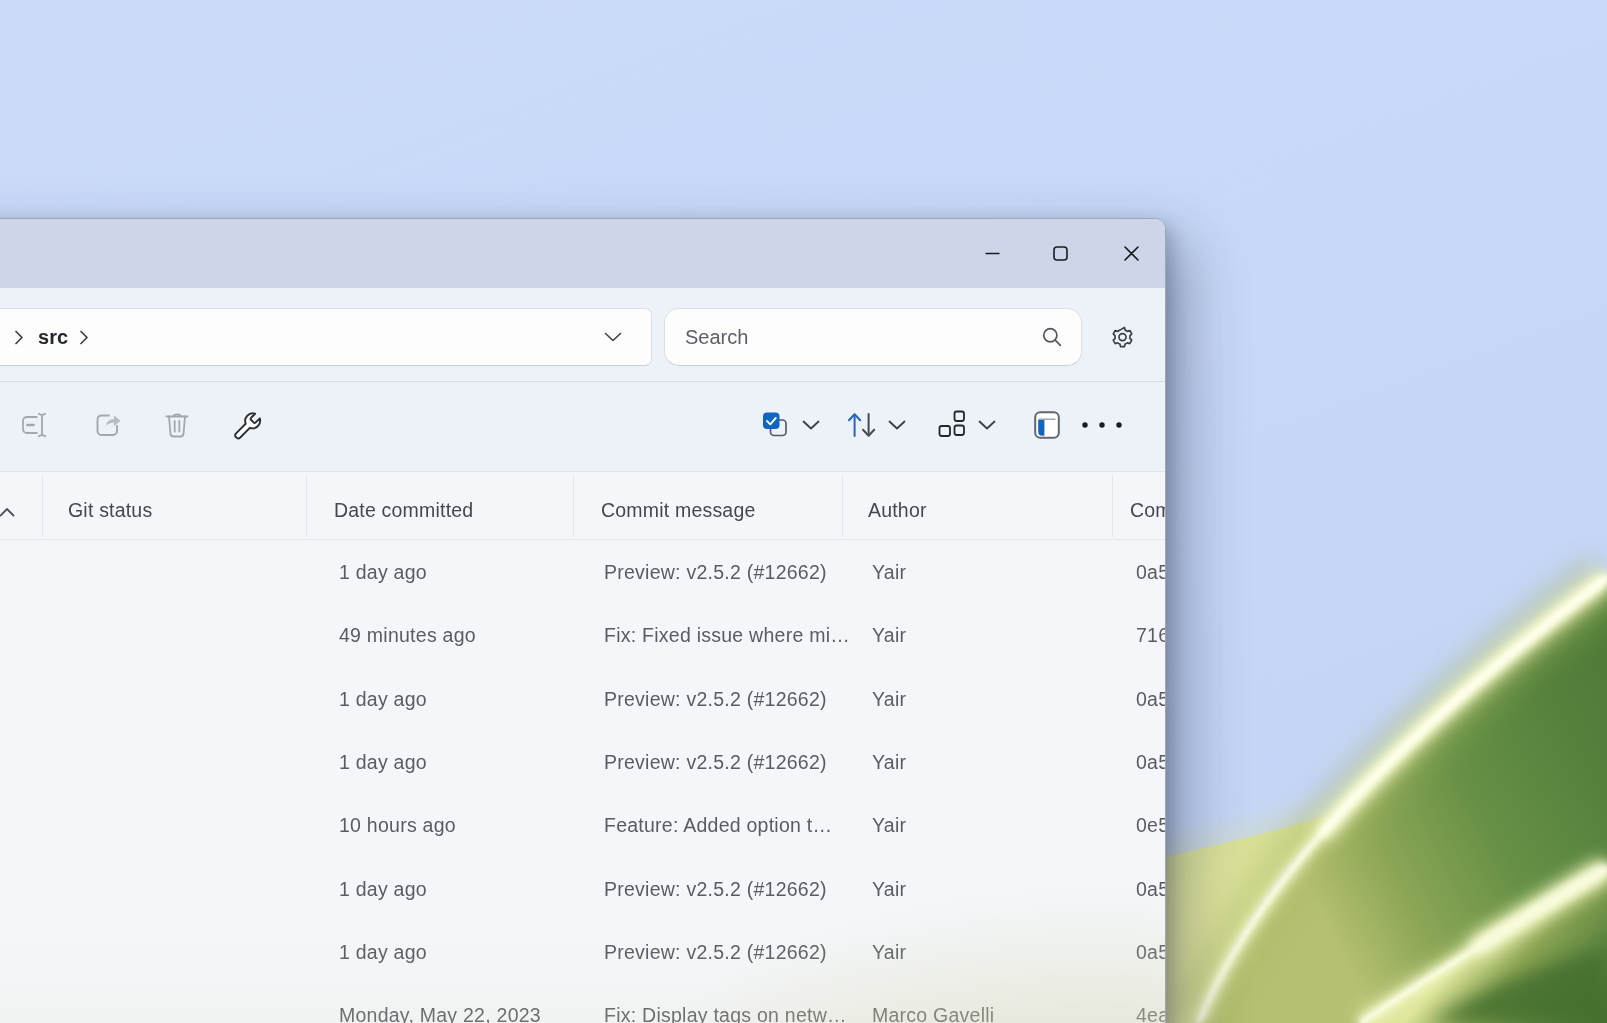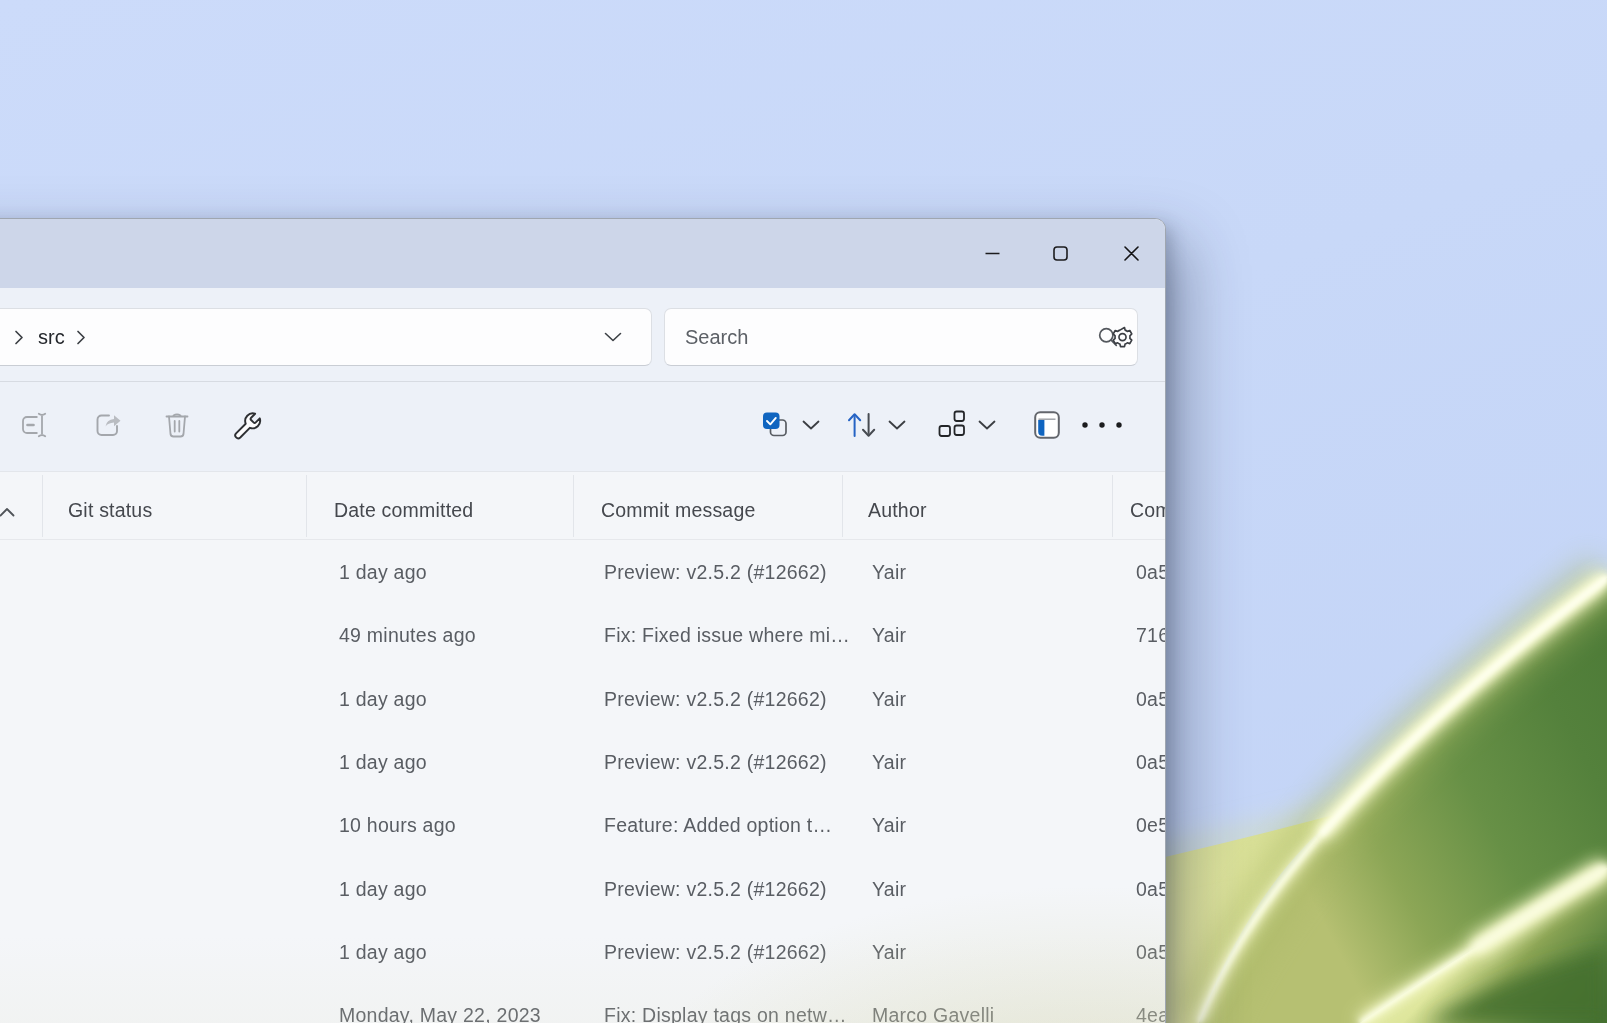"src" .crumb-label { font-weight: 400 -> 700 }
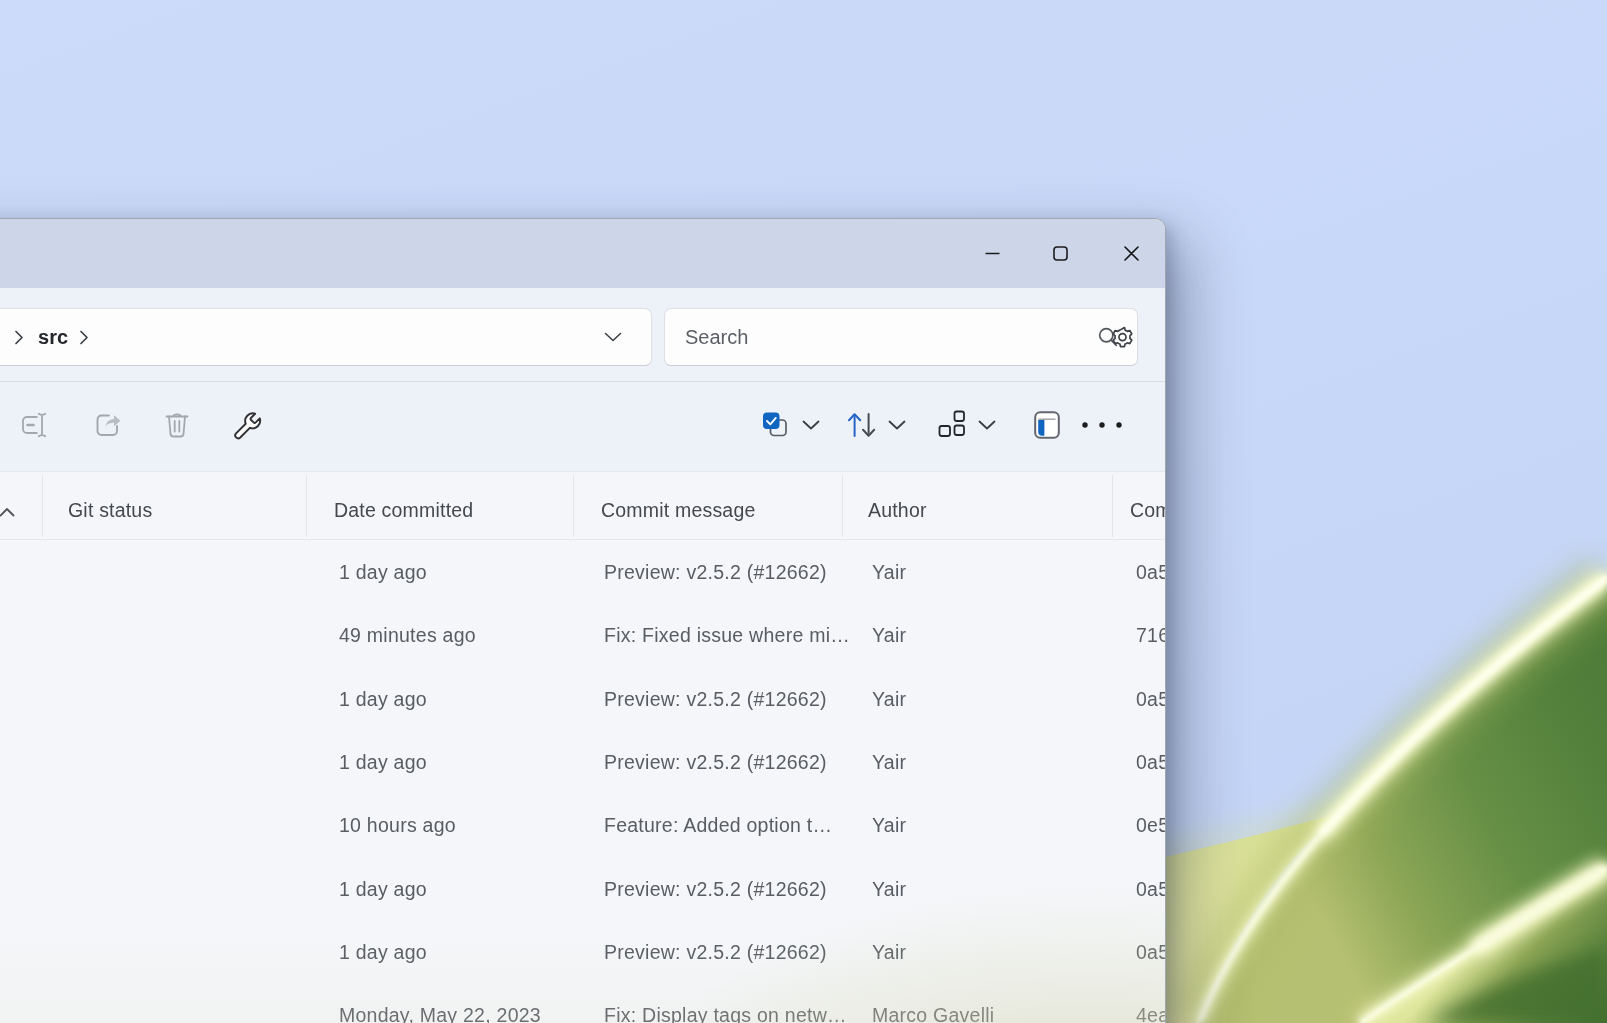"Search" .search-box { border-radius: none -> 15px; width: 474px -> 418px }
